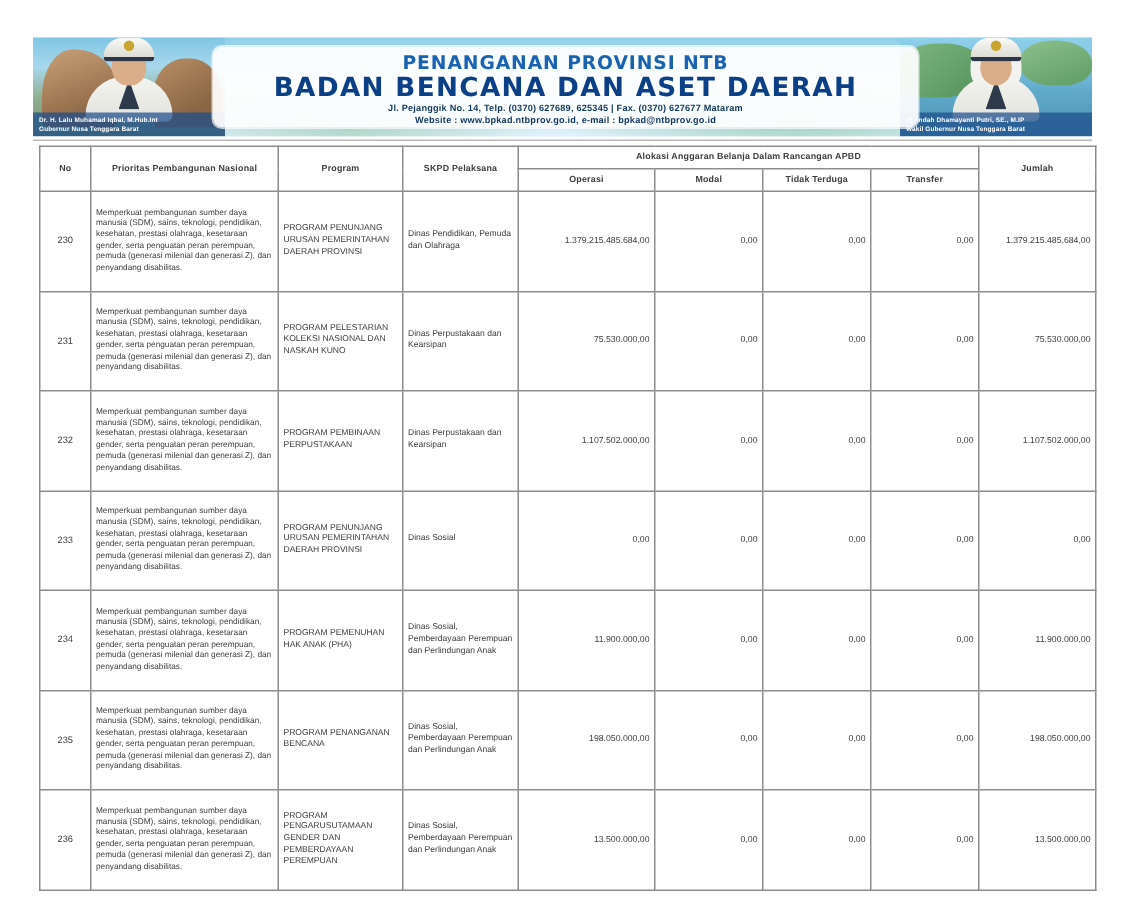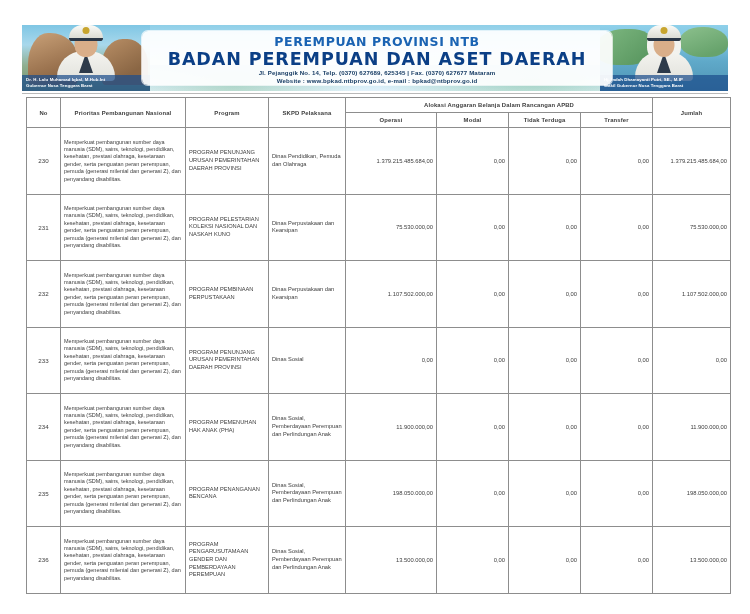"PEREMPUAN PROVINSI NTB" div.line-1 { text: PEREMPUAN -> PENANGANAN }
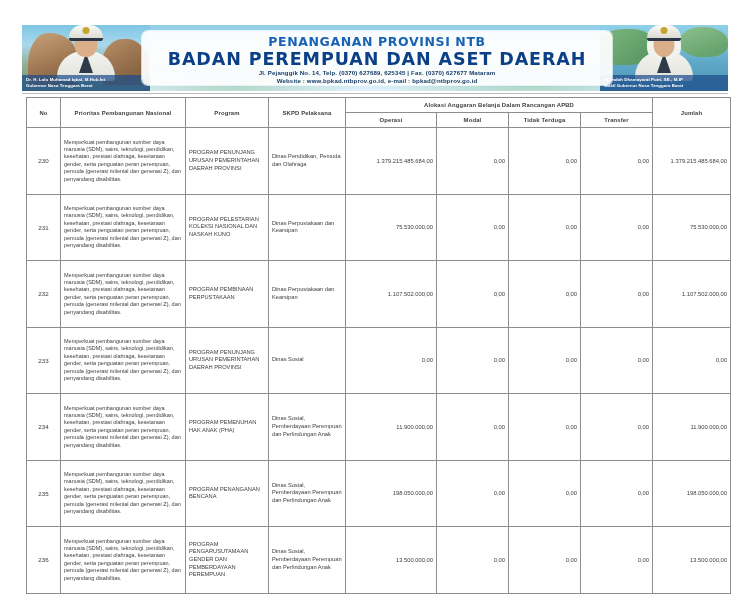"BADAN PEREMPUAN DAN ASET DAERAH" div.line-2 { text: PEREMPUAN -> BENCANA }
